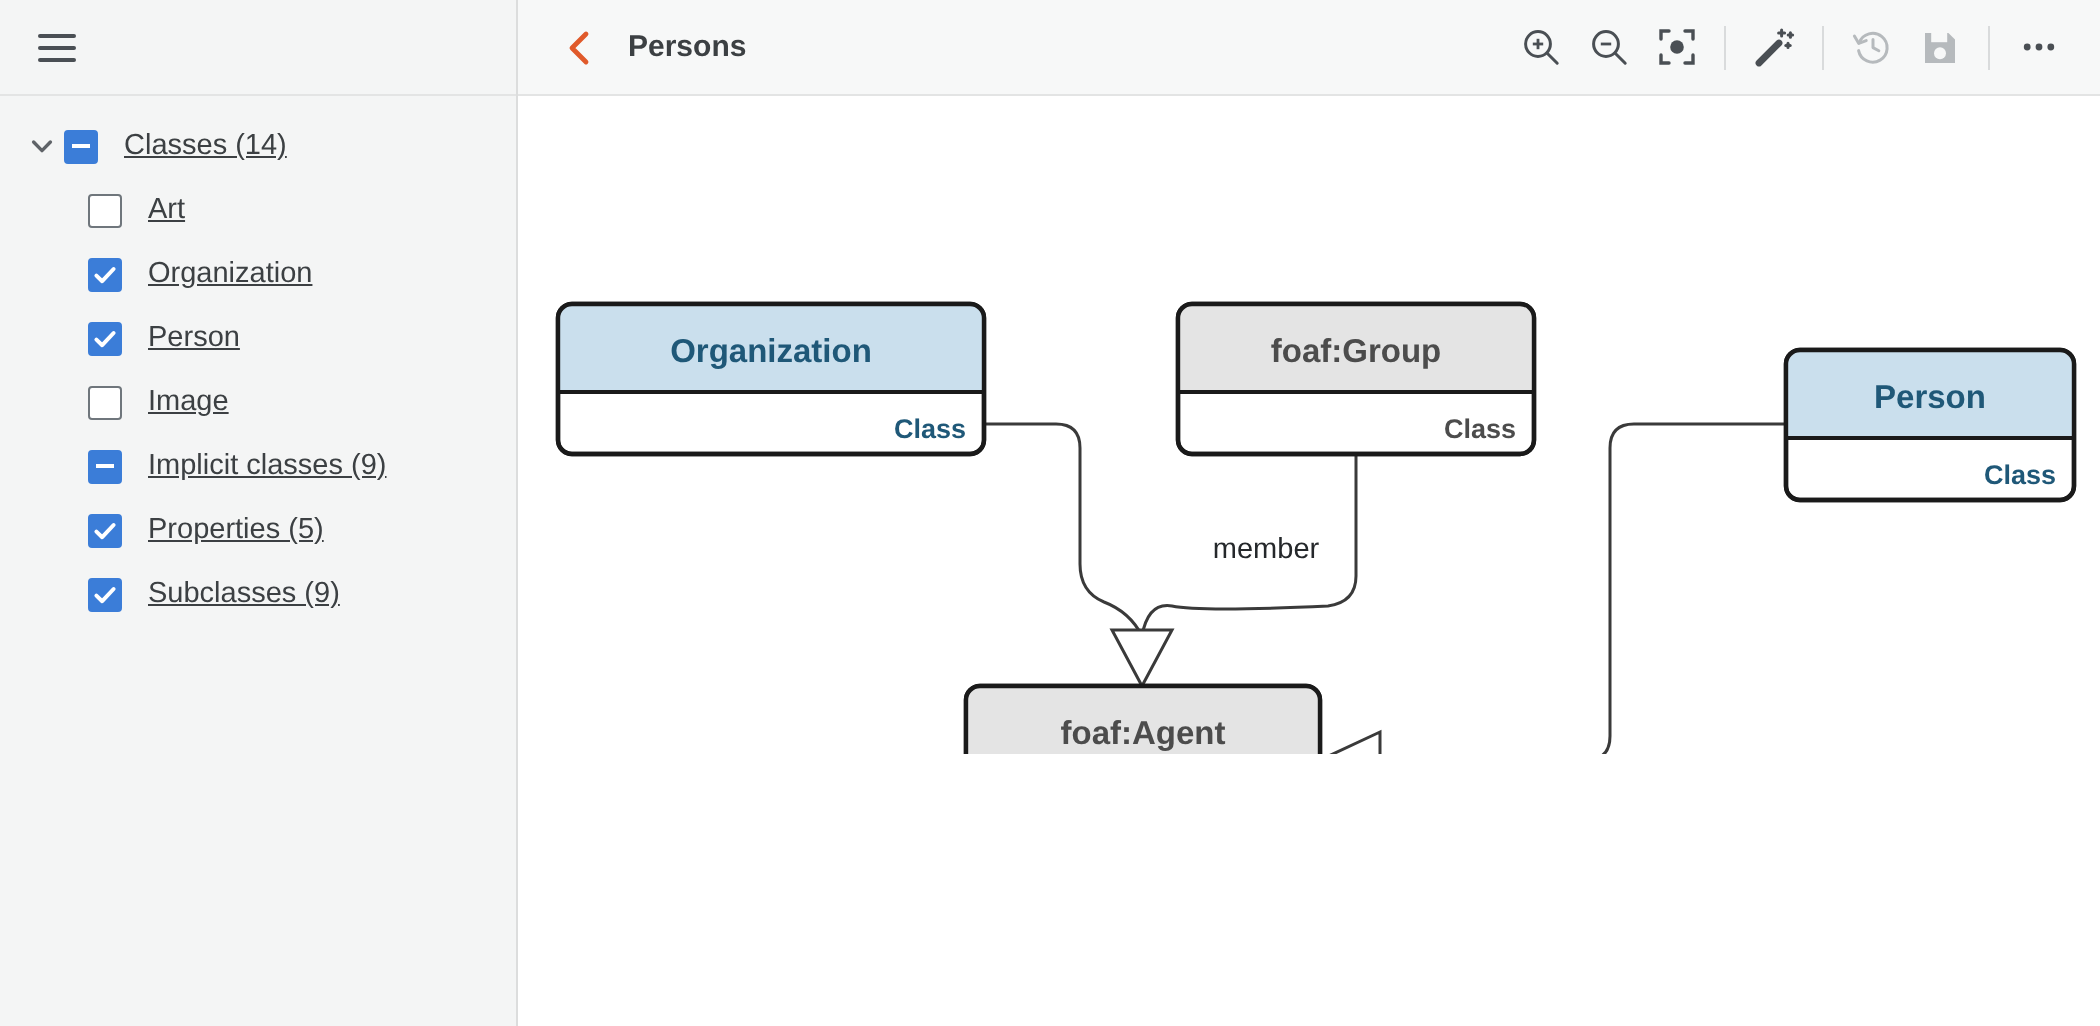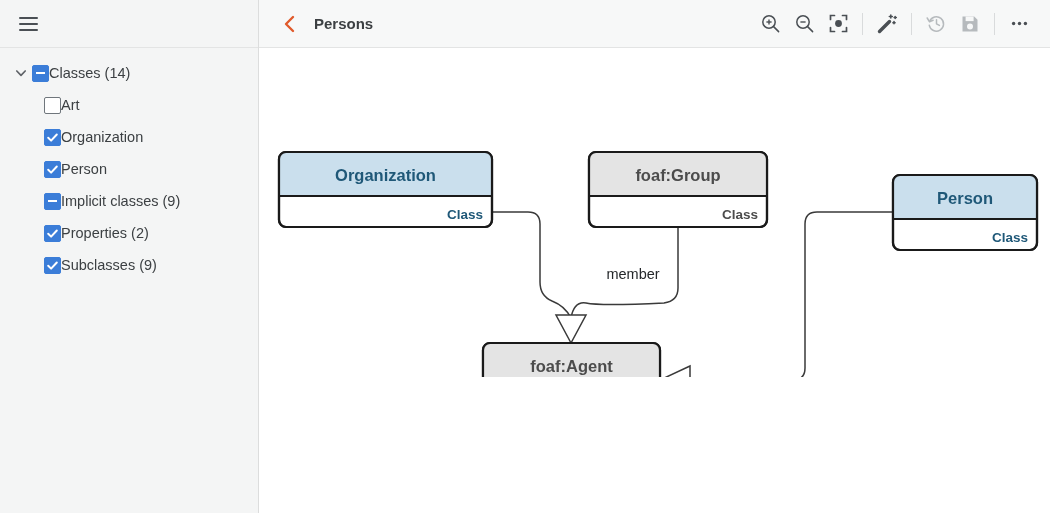"Classes (14)" .lbl { margin-left: none -> 13px; text-decoration: none -> underline }
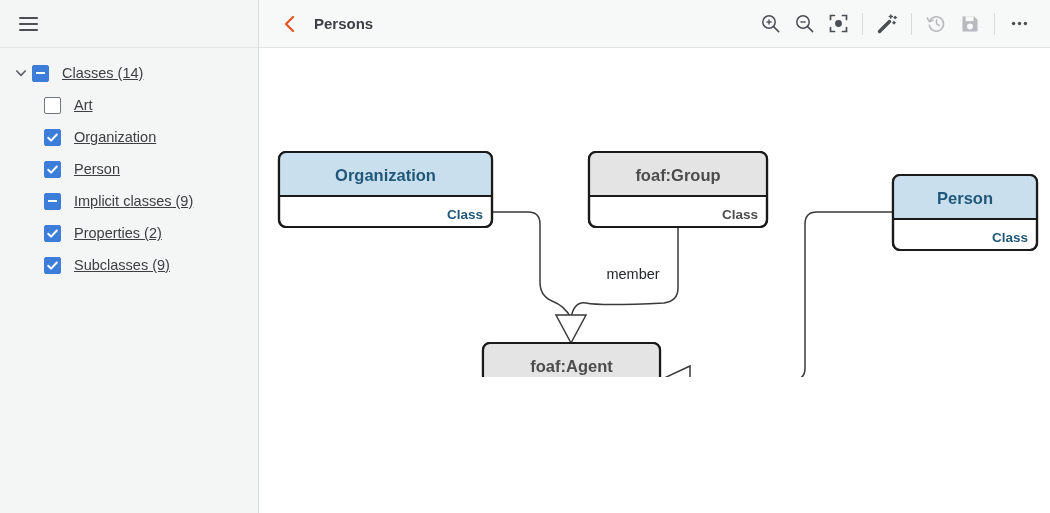"Image" div.node { html: none -> <div> <span></span> <span></span> <span></span> <span>Image</span> </div> }
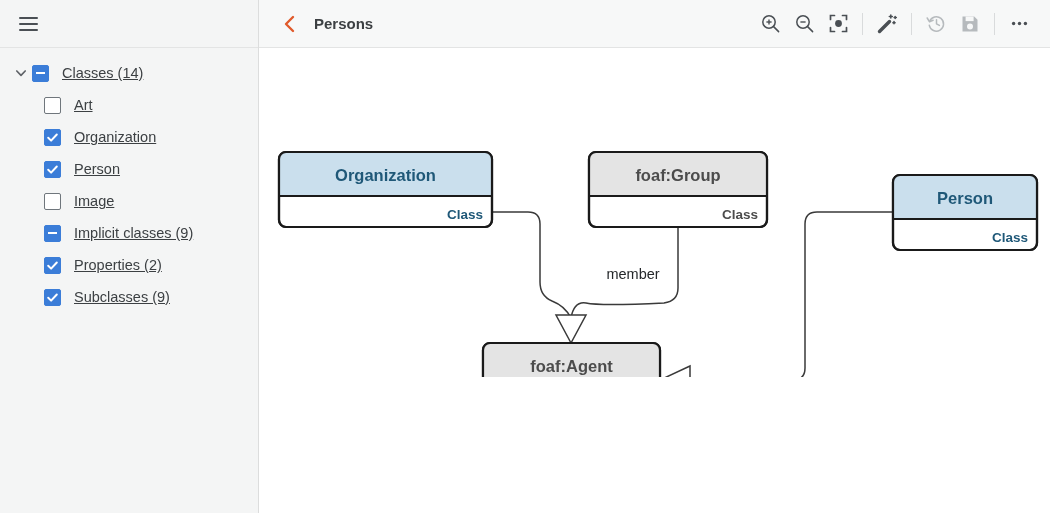"Properties (2)" span.lbl { text: 2 -> 5 }
